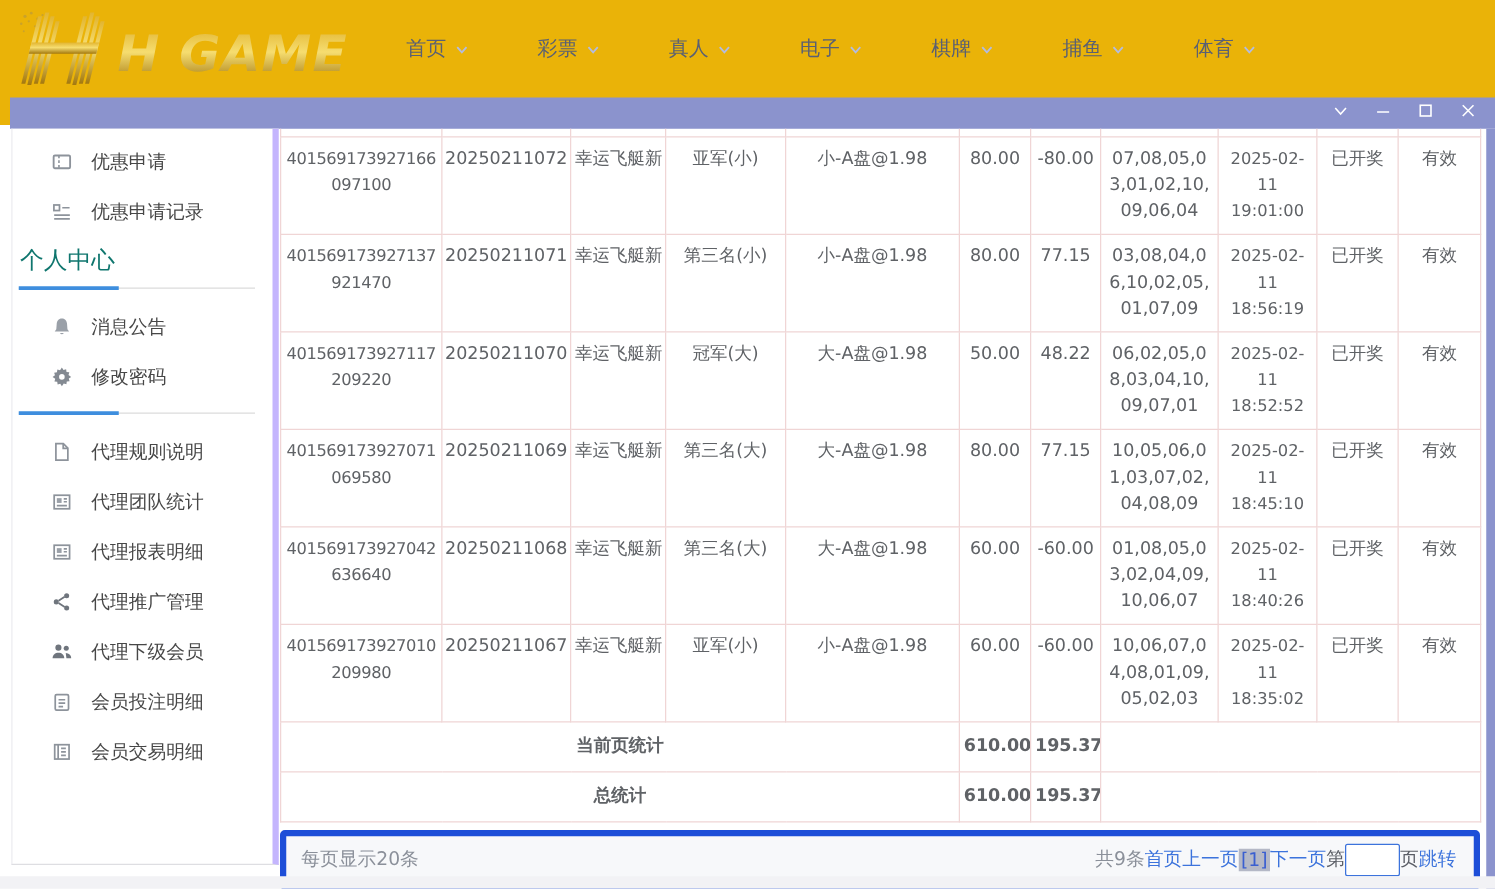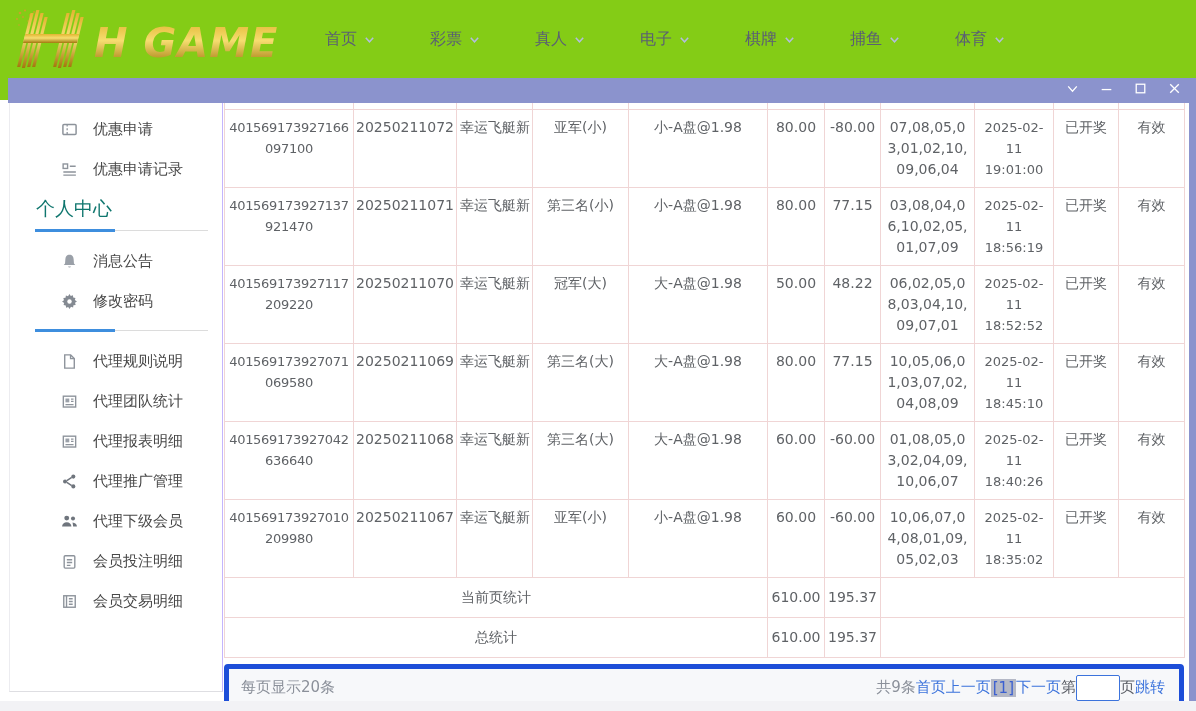"H GAME" .header { background: #84cc16 -> #eab308 }
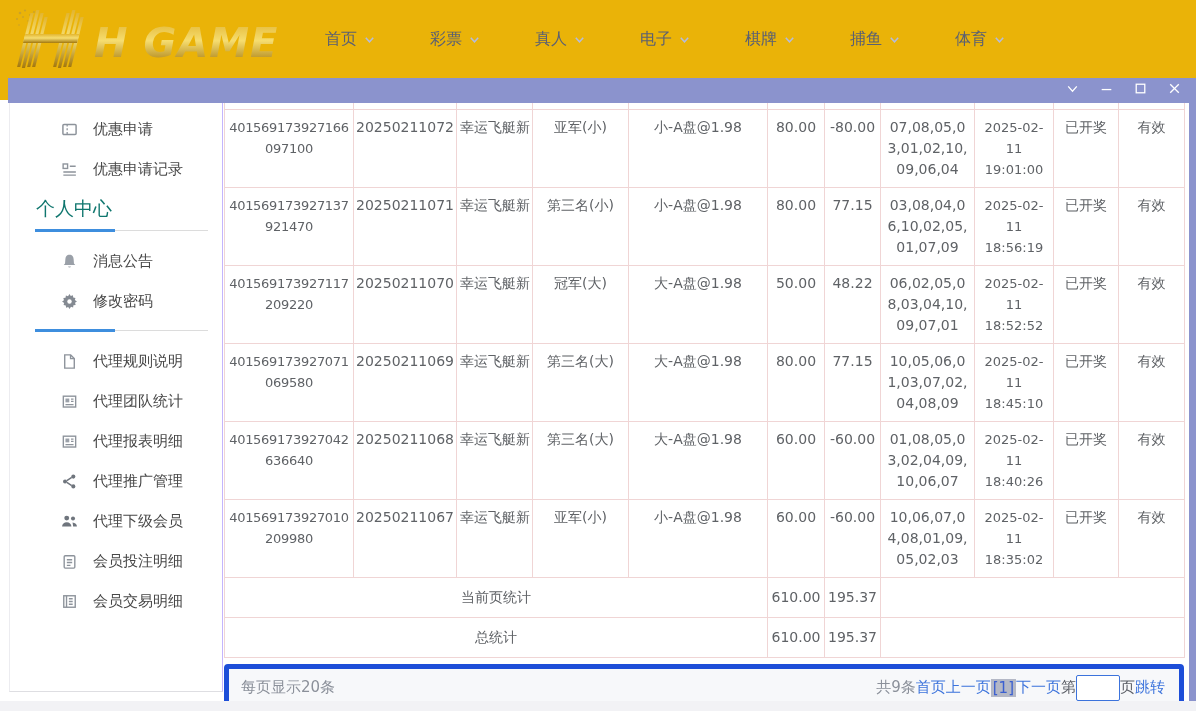"优惠申请" .sidebar { border-right: 1px solid #c4b5fd -> 5px solid #c4b5fd; padding-left: 20px -> none }
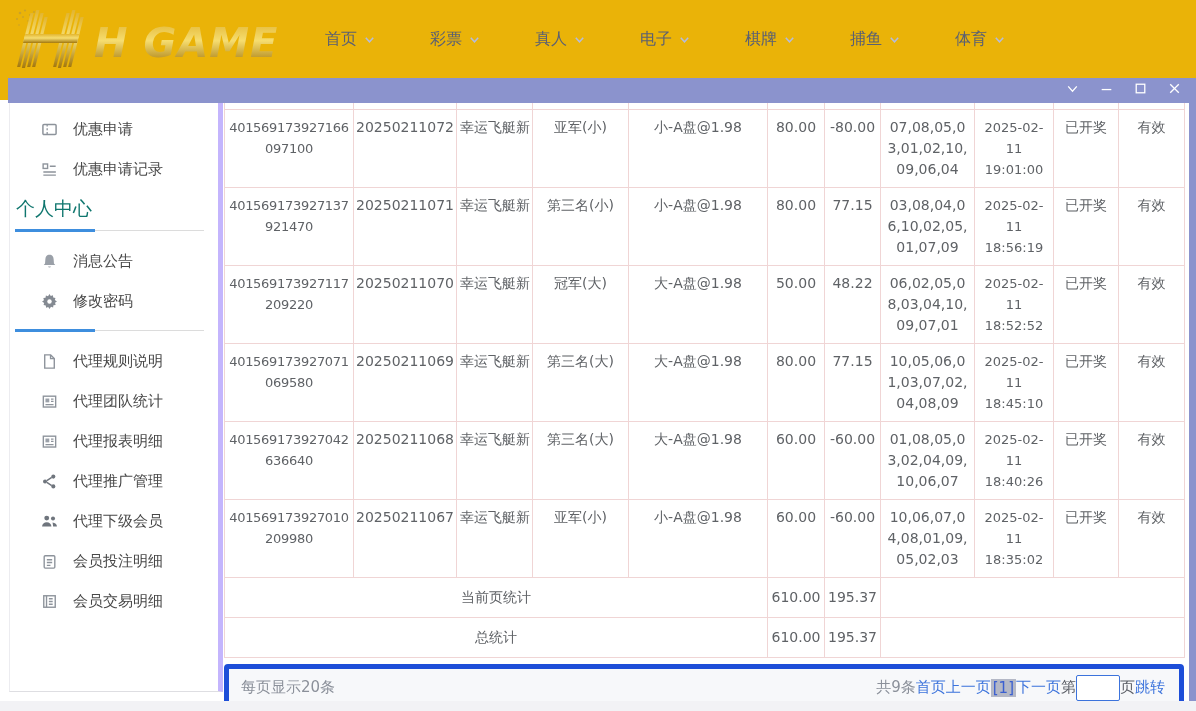"当前页统计" tr.summary td { font-weight: none -> bold }
